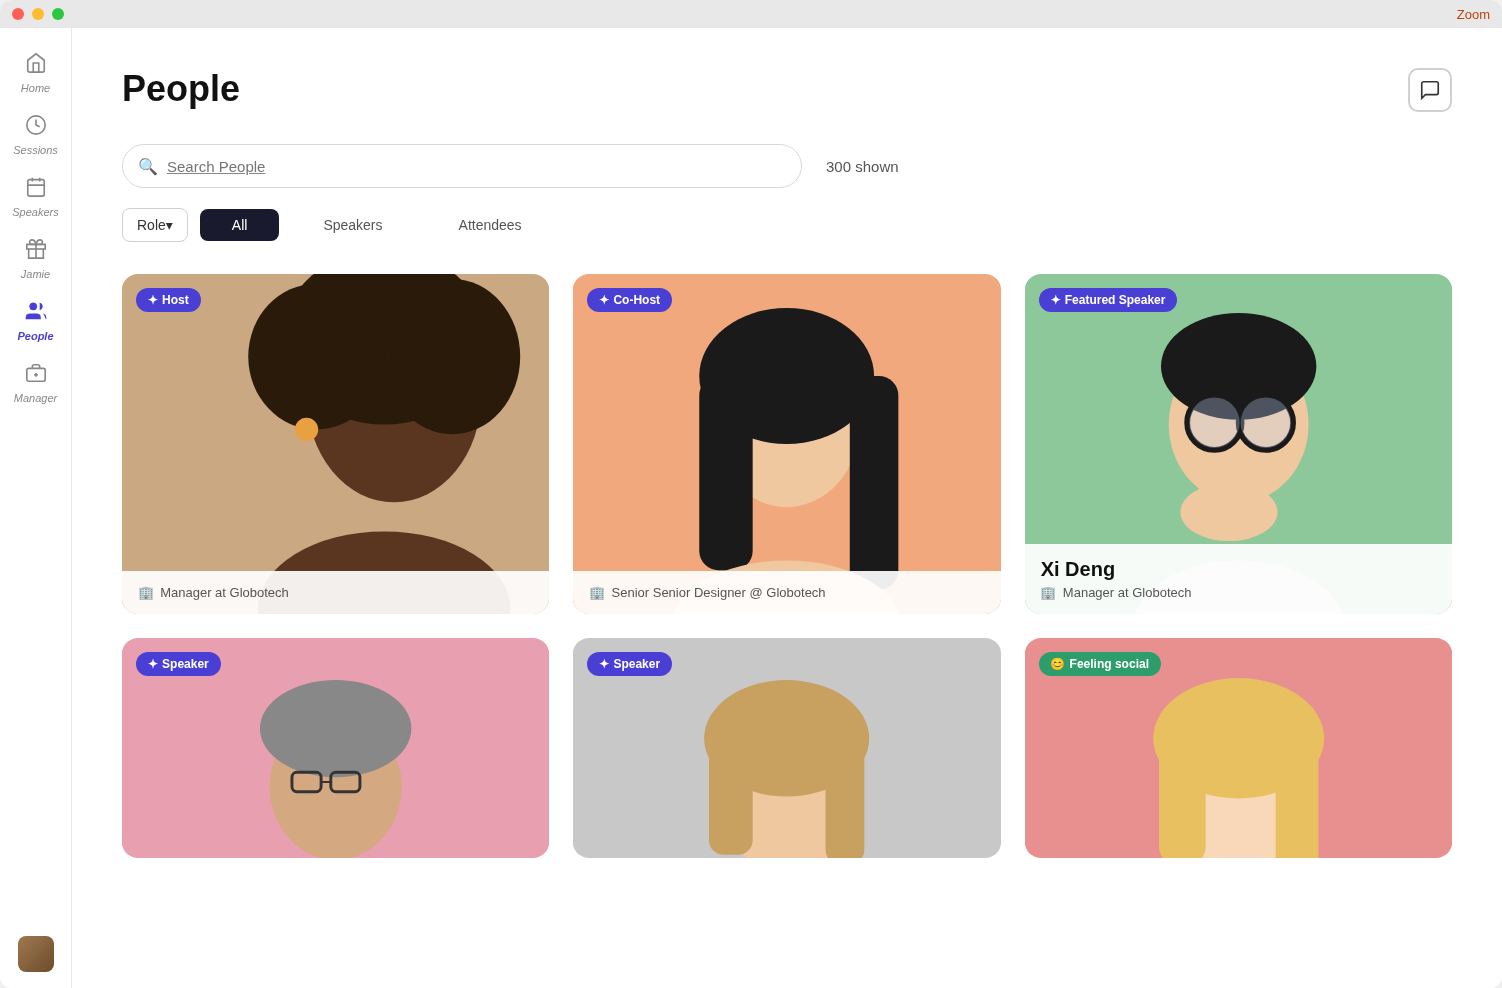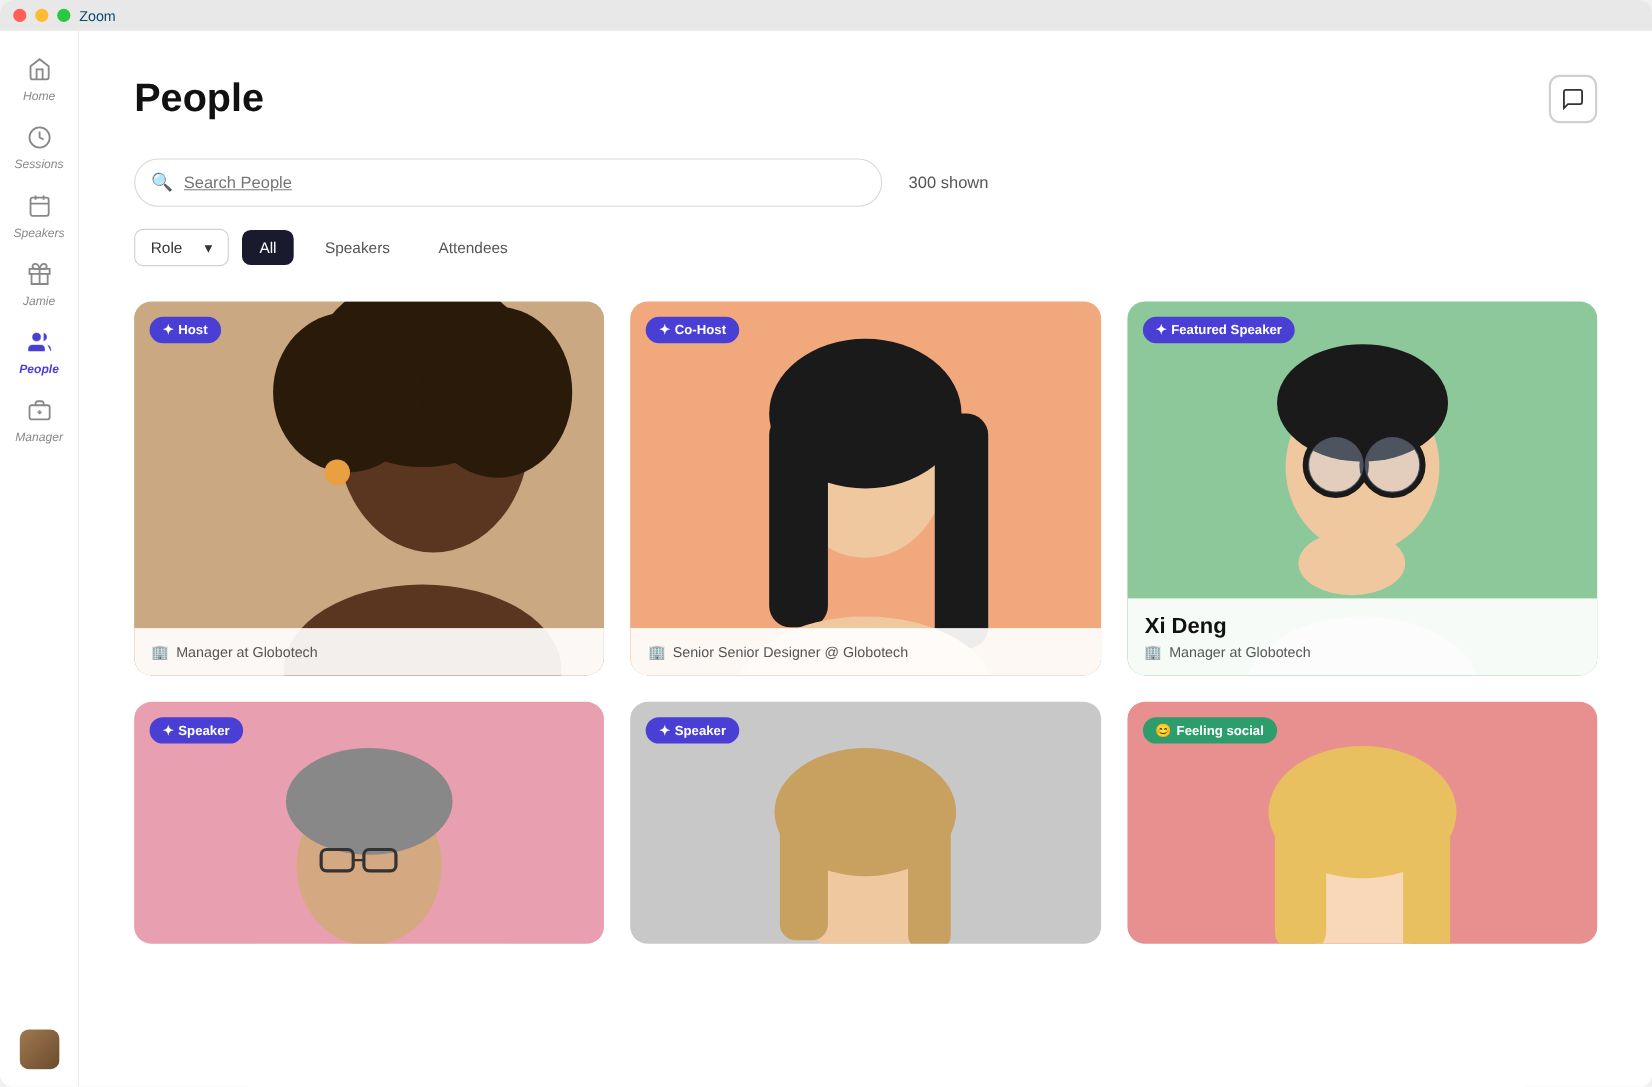"Zoom" .titlebar-title { color: #0c4a6e -> #c2410c; text-align: left -> right }
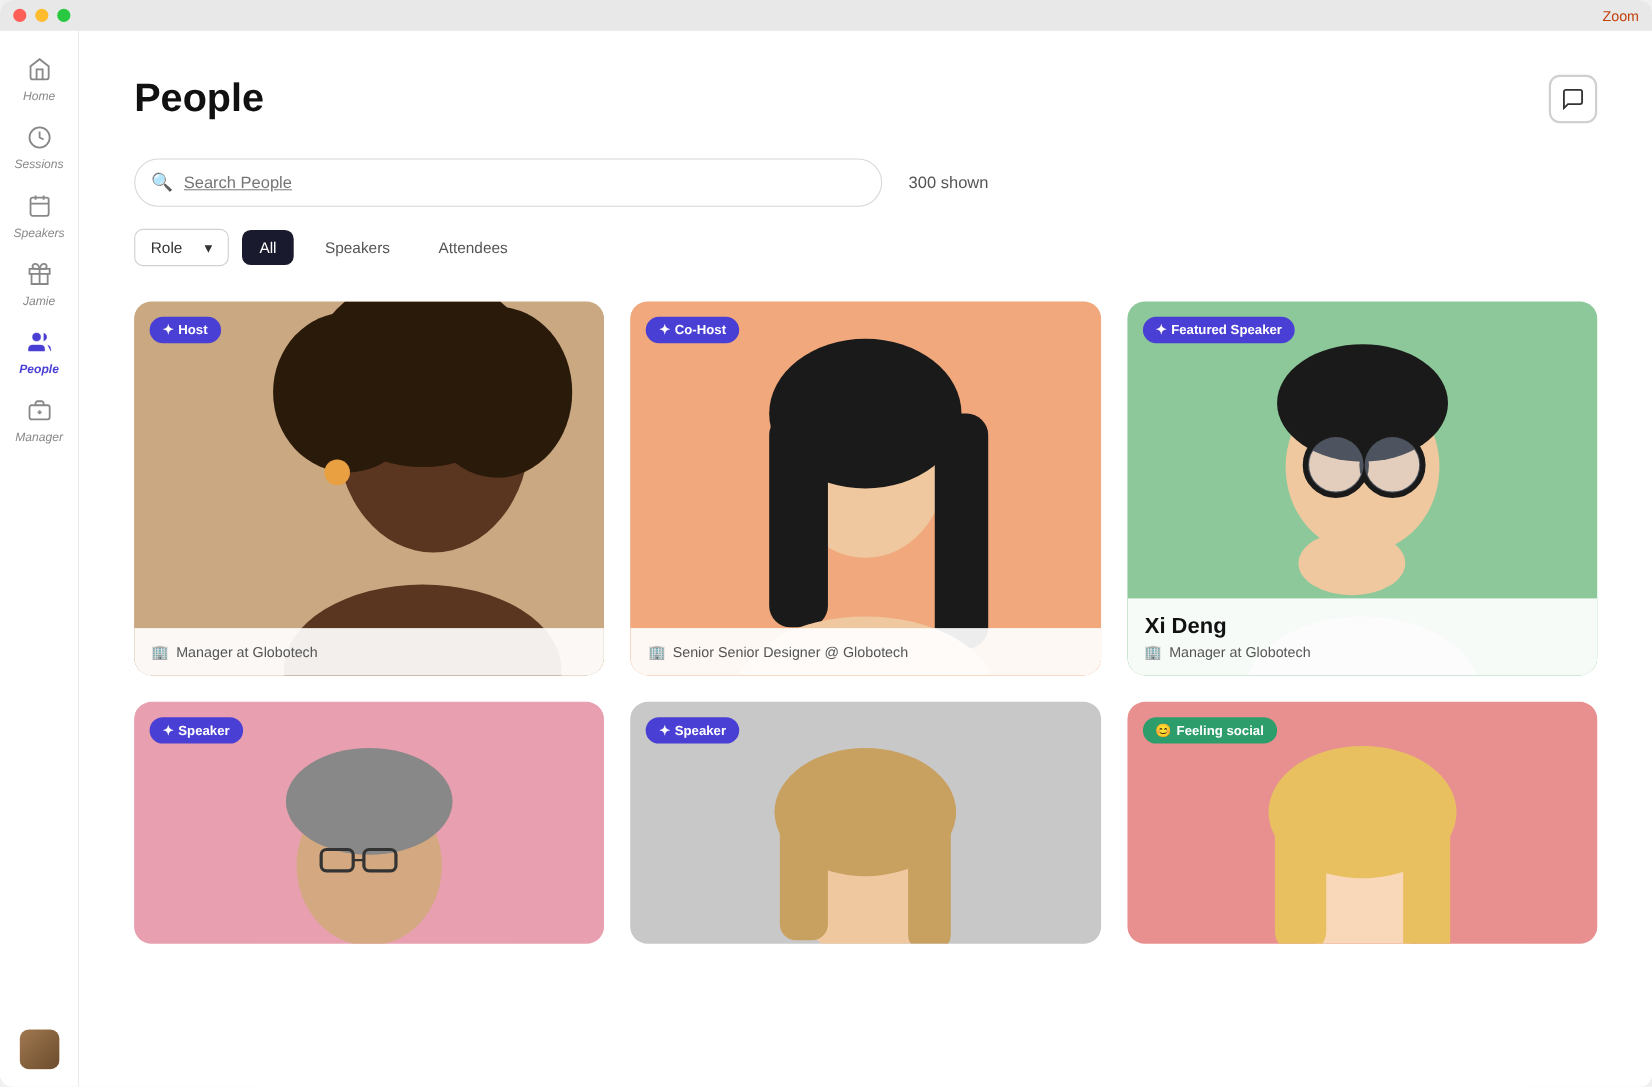"Role" .role-dropdown { gap: 20px -> 0 }
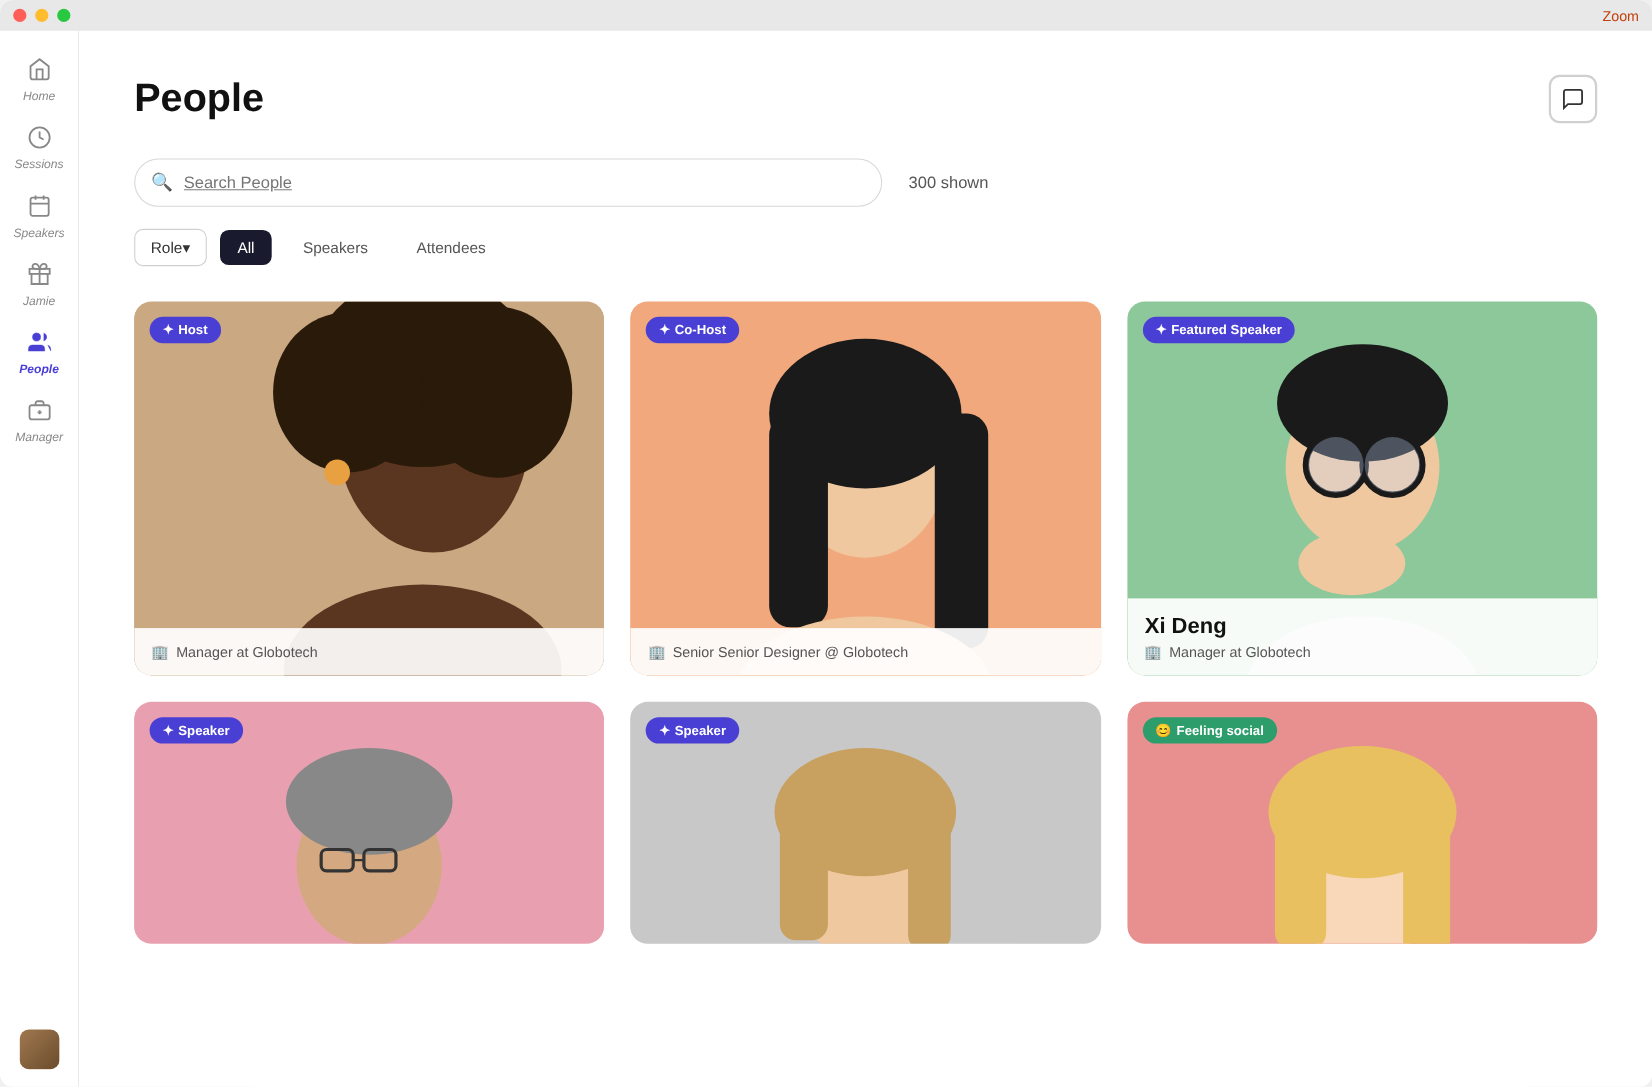"All" .filter-btn { padding: 8px 16px -> 8px 32px }
